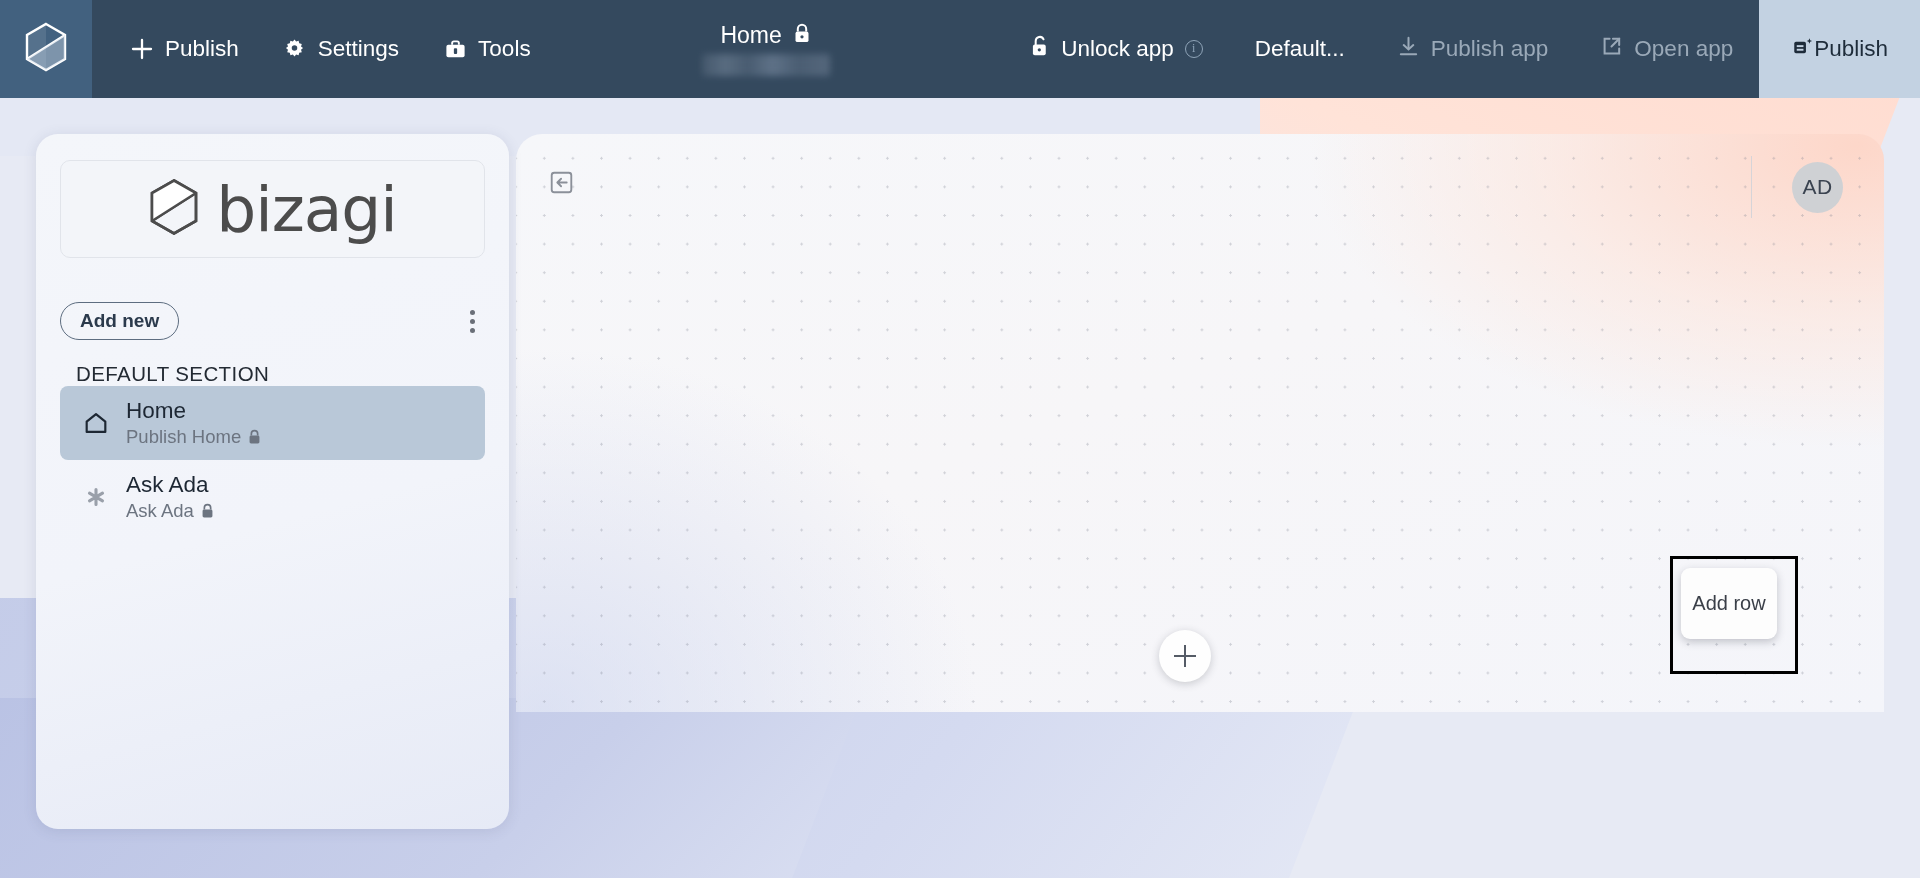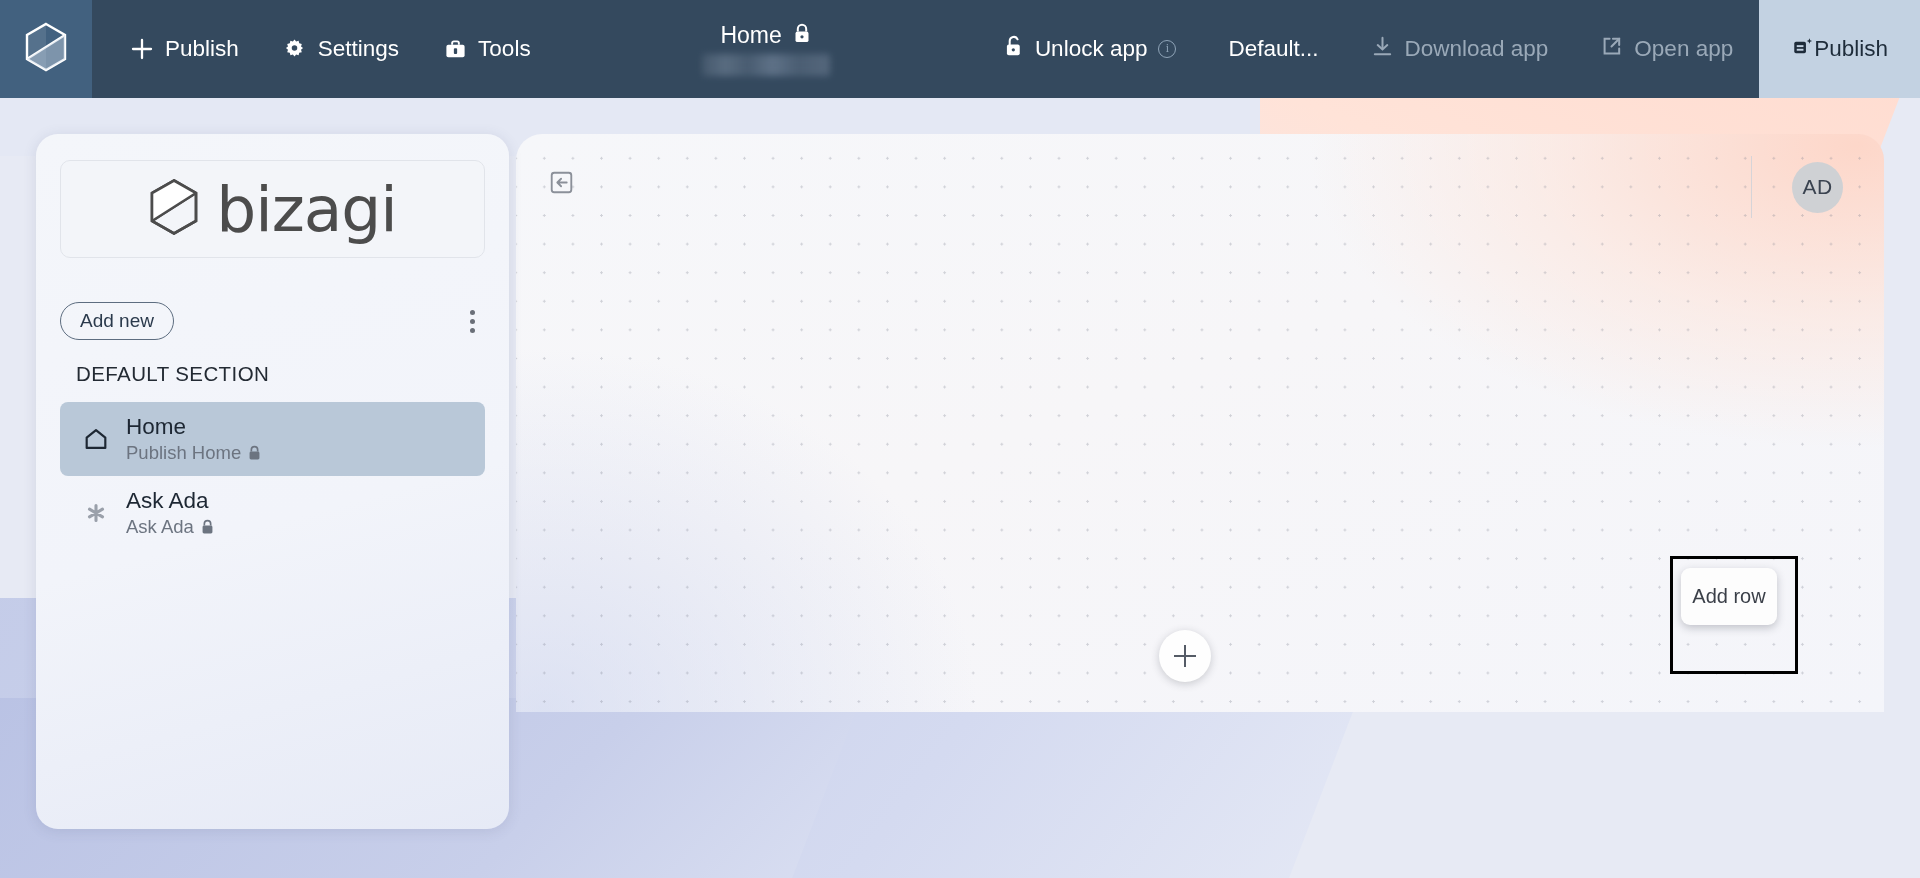"Download app" span { text: Download -> Publish }
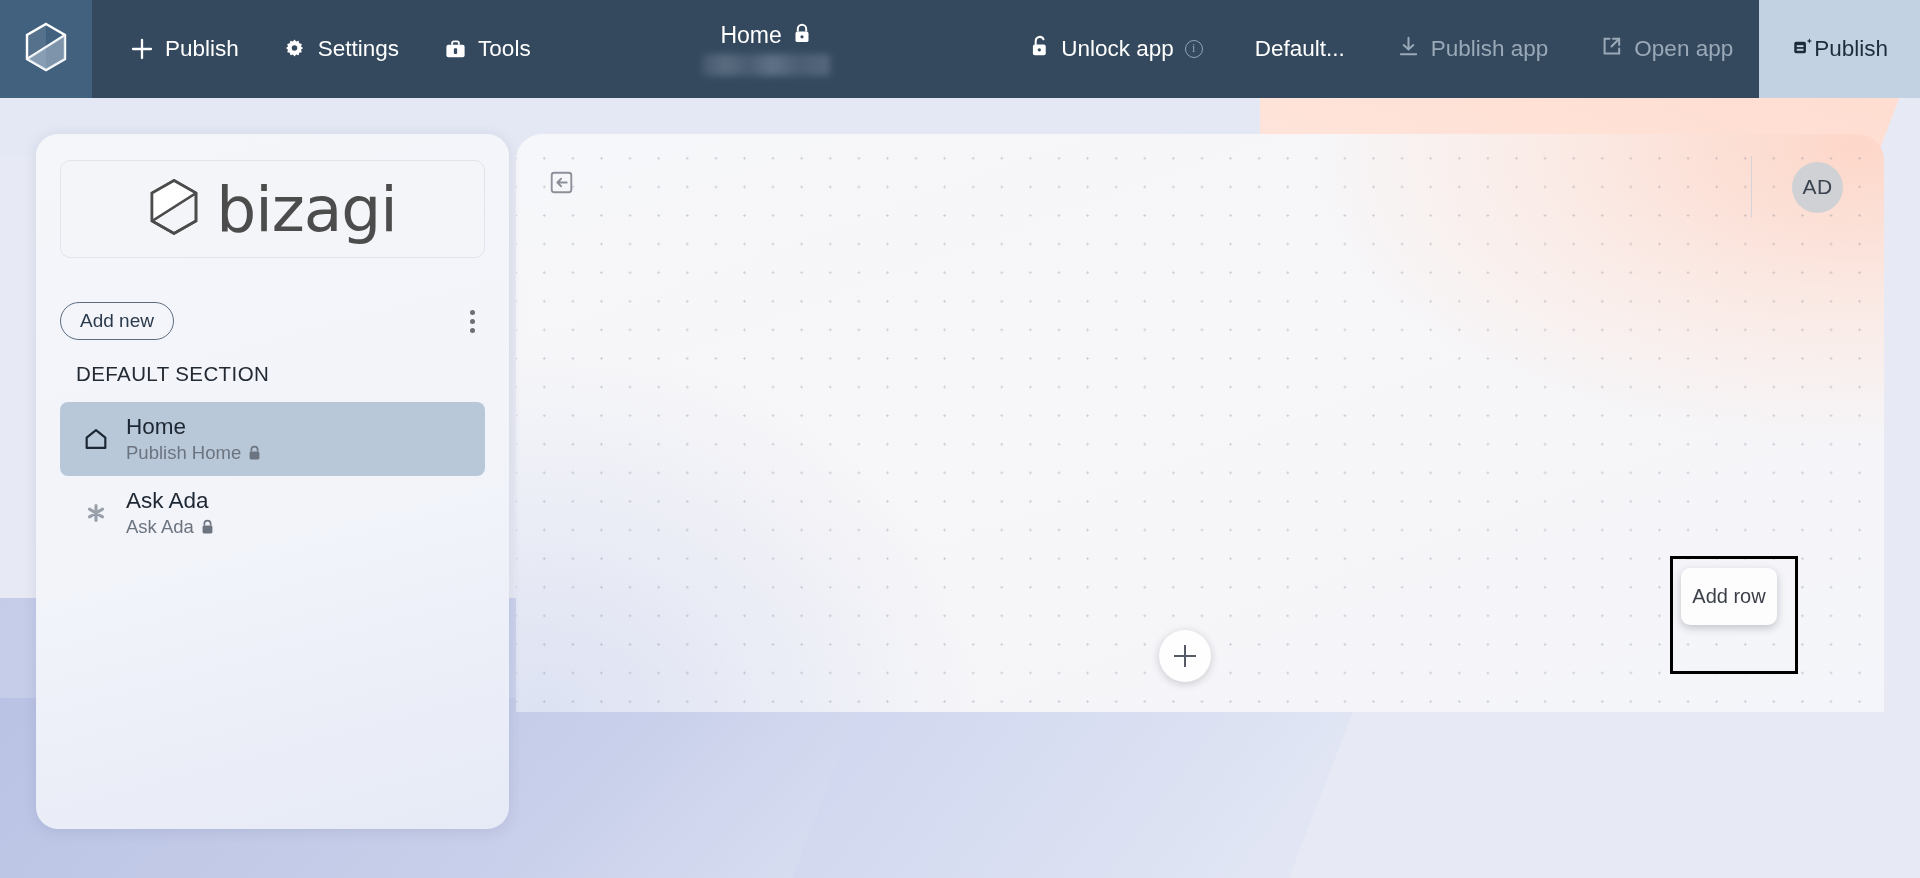"Add new" .add-new-btn { font-weight: none -> bold }
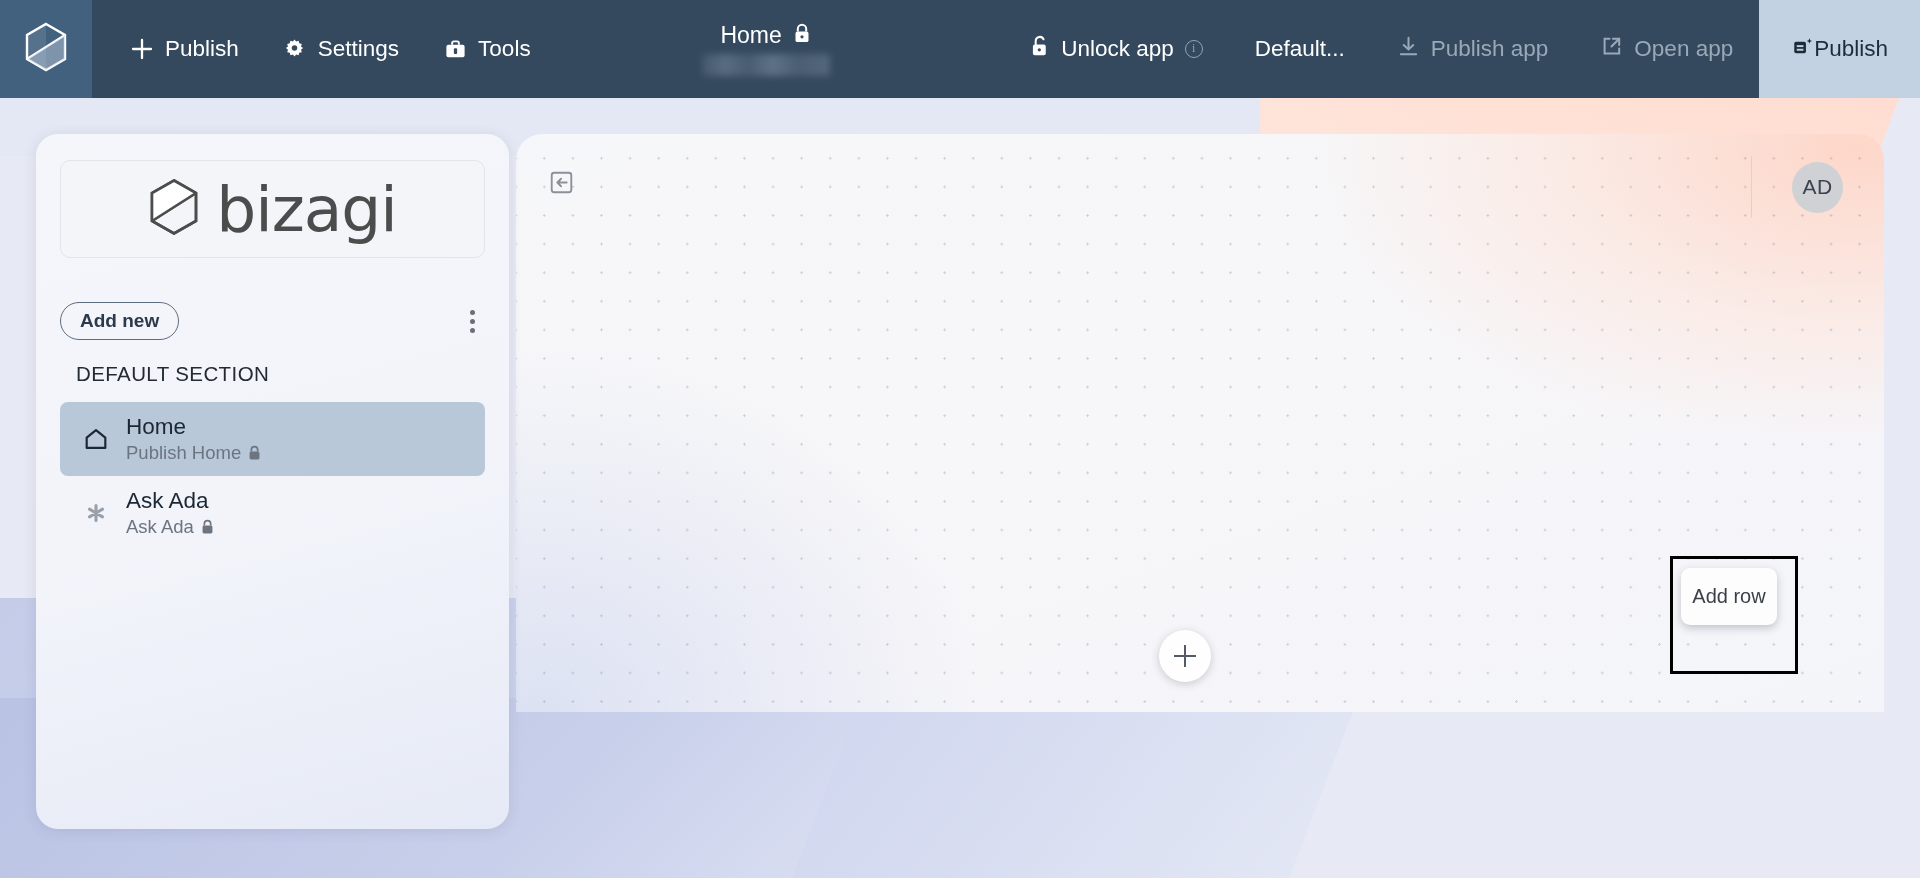"DEFAULT SECTION" .section-label { margin: 22px 0 16px 40px -> 22px 0 0 40px }
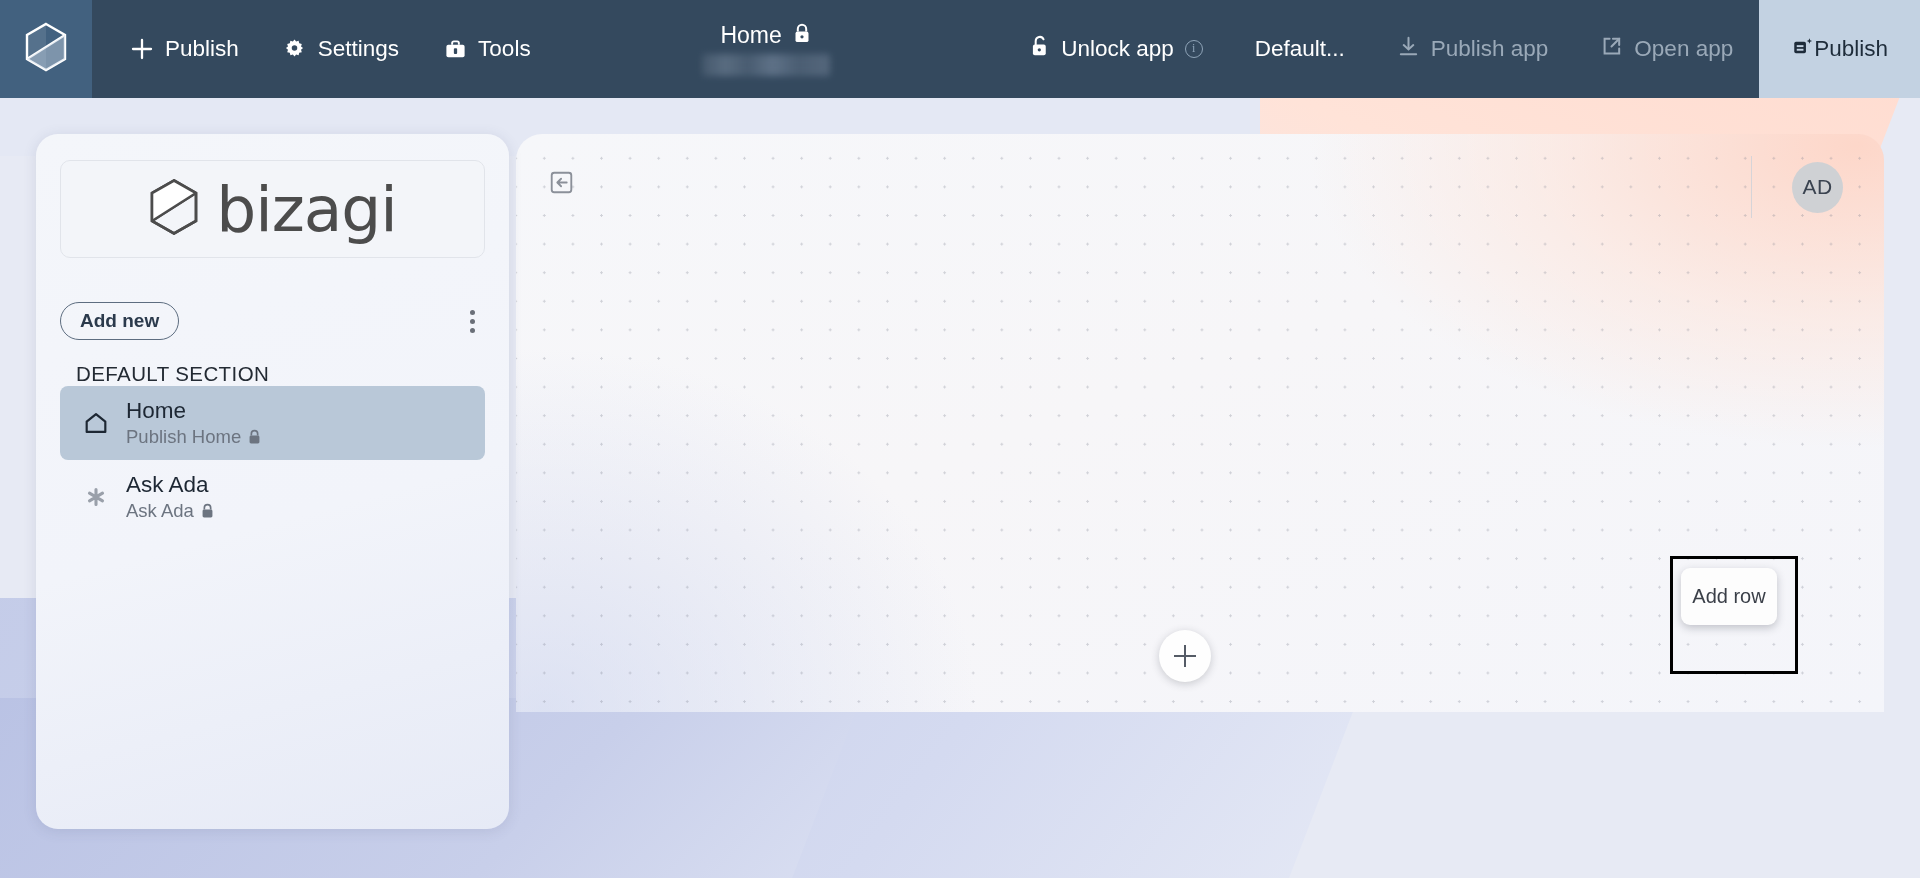"Add row" .addrow-tip { height: 57px -> 71px }
